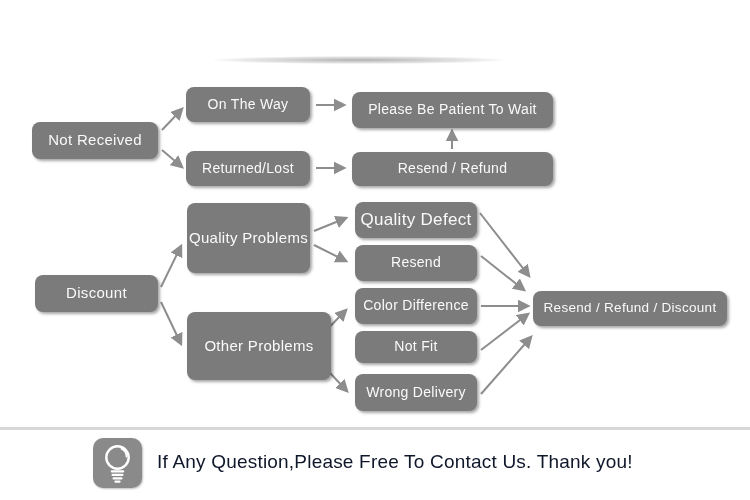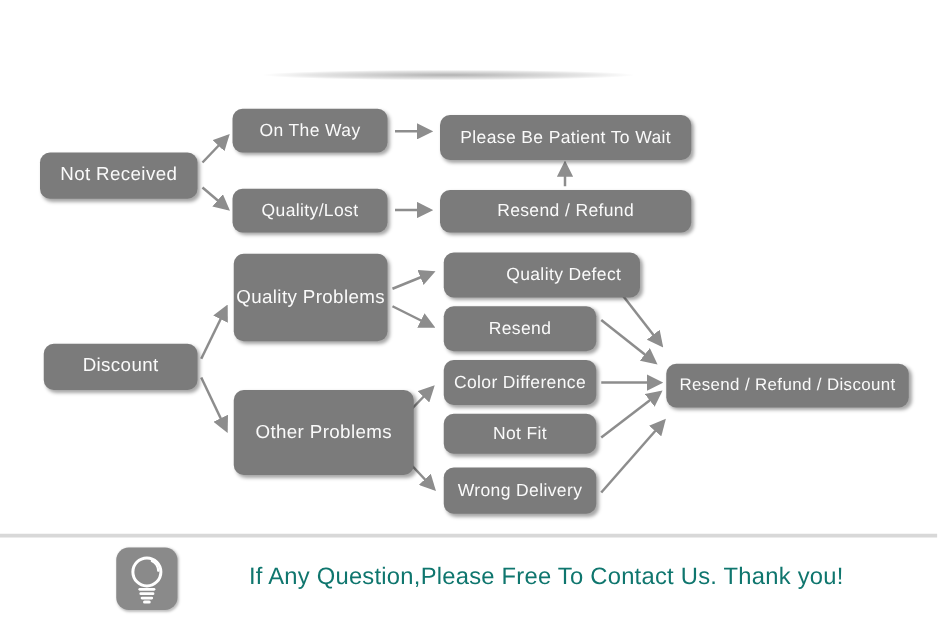"Quality/Lost" div.node { text: Quality/Lost -> Returned/Lost }
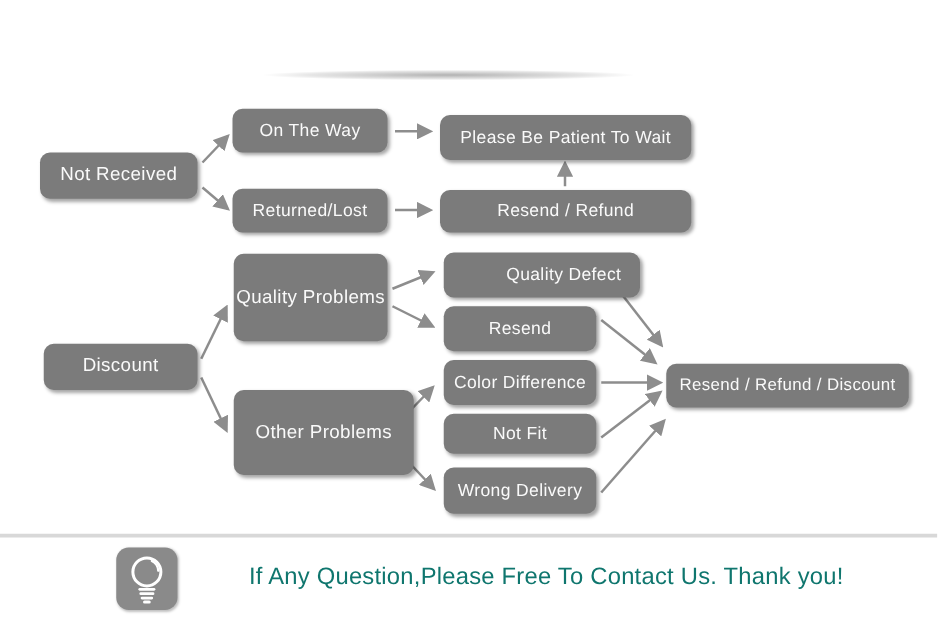"Quality Defect" div.node { font-size: 14px -> 17px; padding-left: 35px -> none }
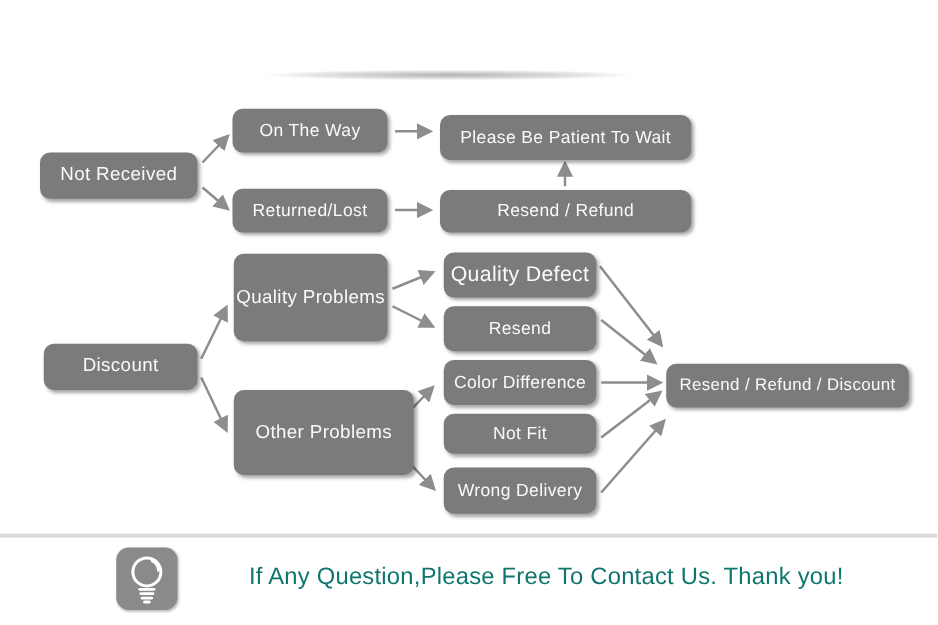"If Any Question,Please Free To" #footer-text { color: #0f766e -> #0f172a; text-align: center -> none }
